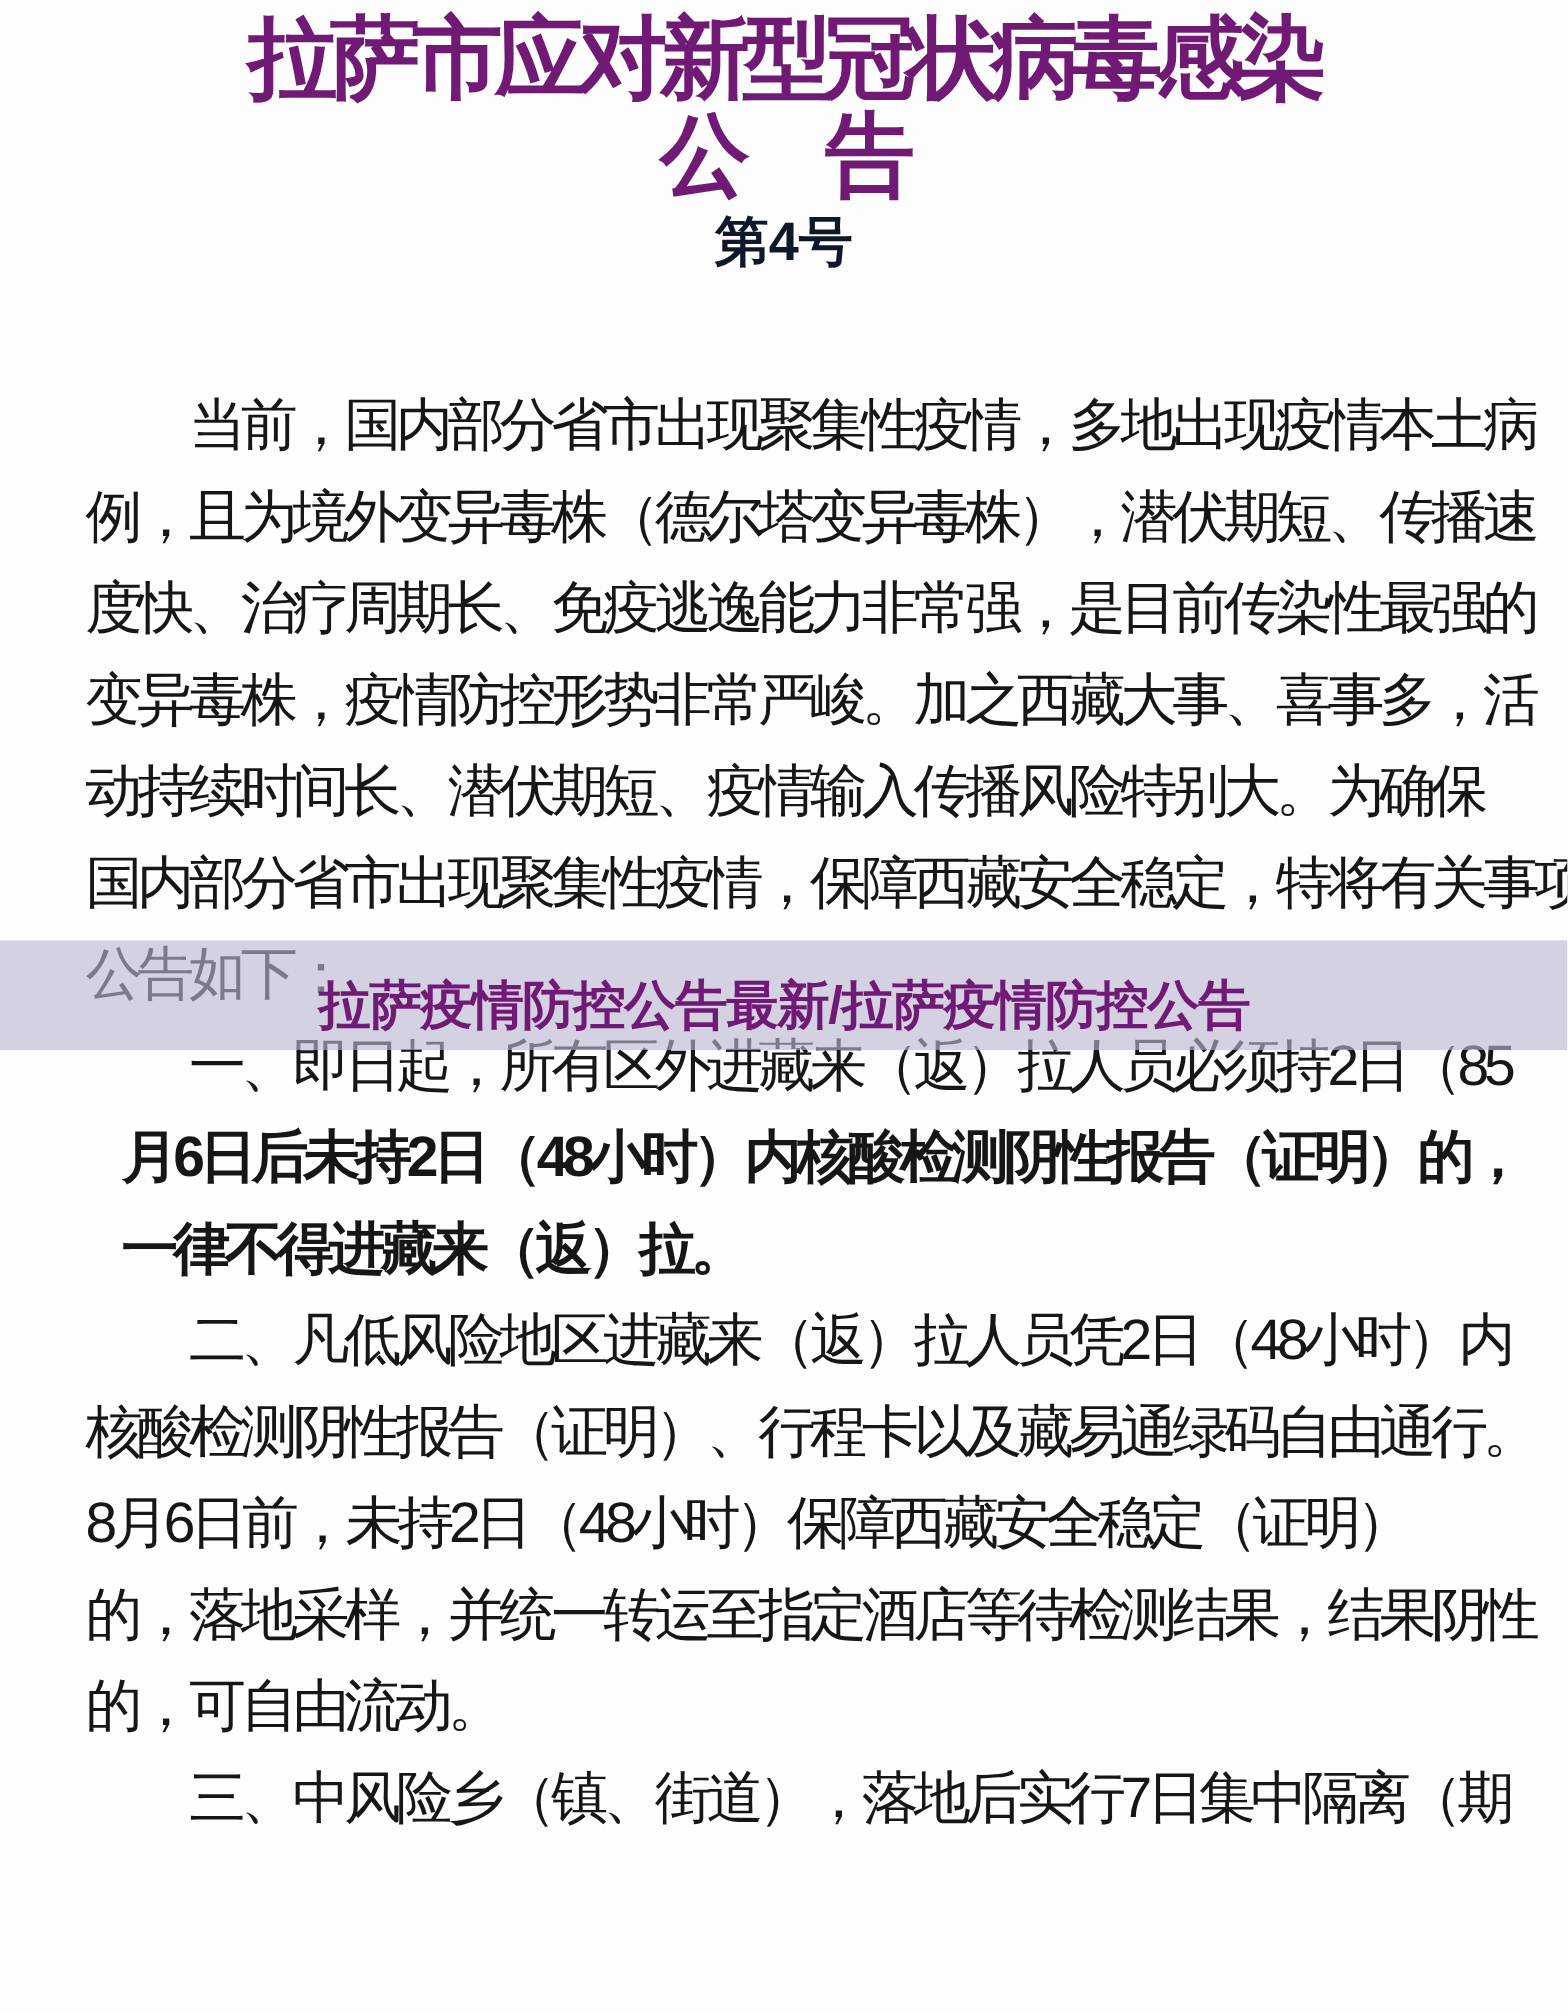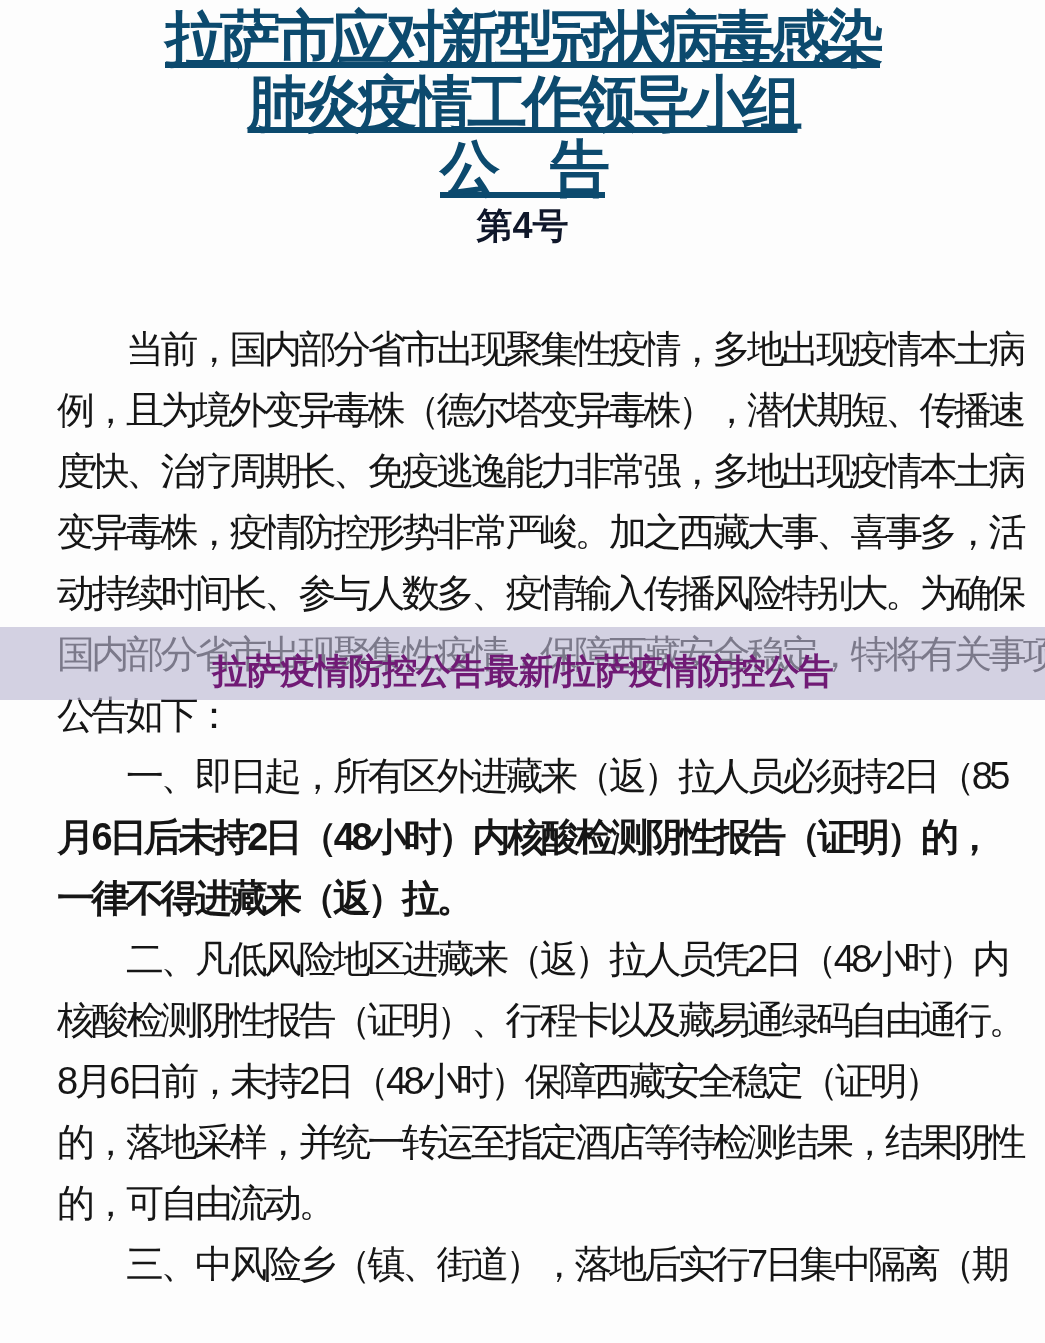"拉萨市应对新型冠状病毒感染" .title { color: #0c4a6e -> #701a75; text-decoration: underline -> none }
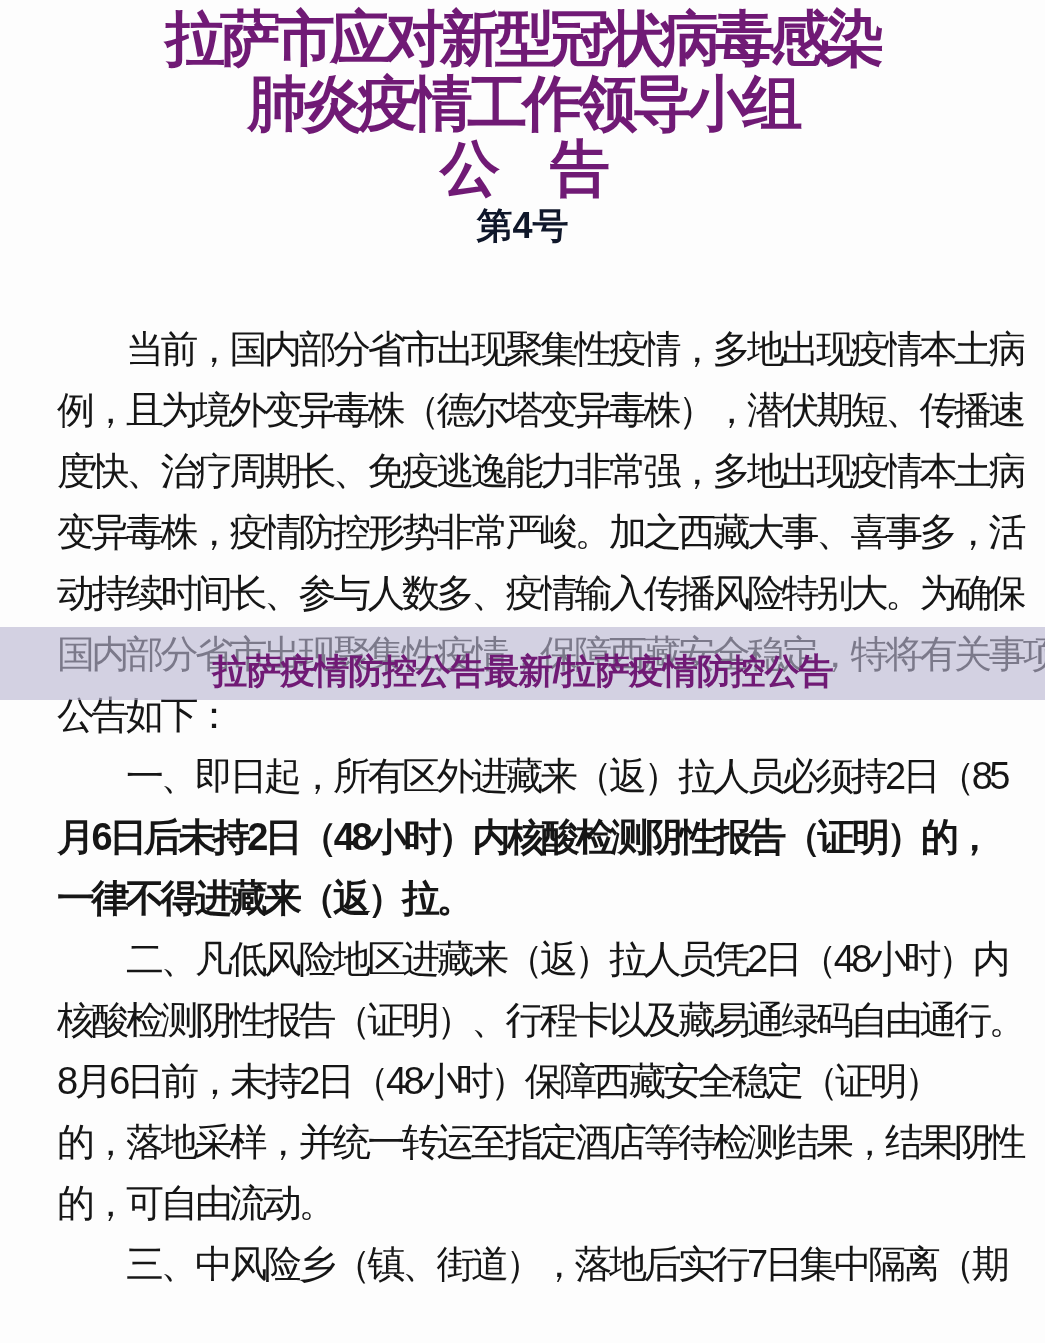"肺炎疫情工作领导小组" div.tline { html: <div>肺炎疫情工作领导小组</div> -> none }
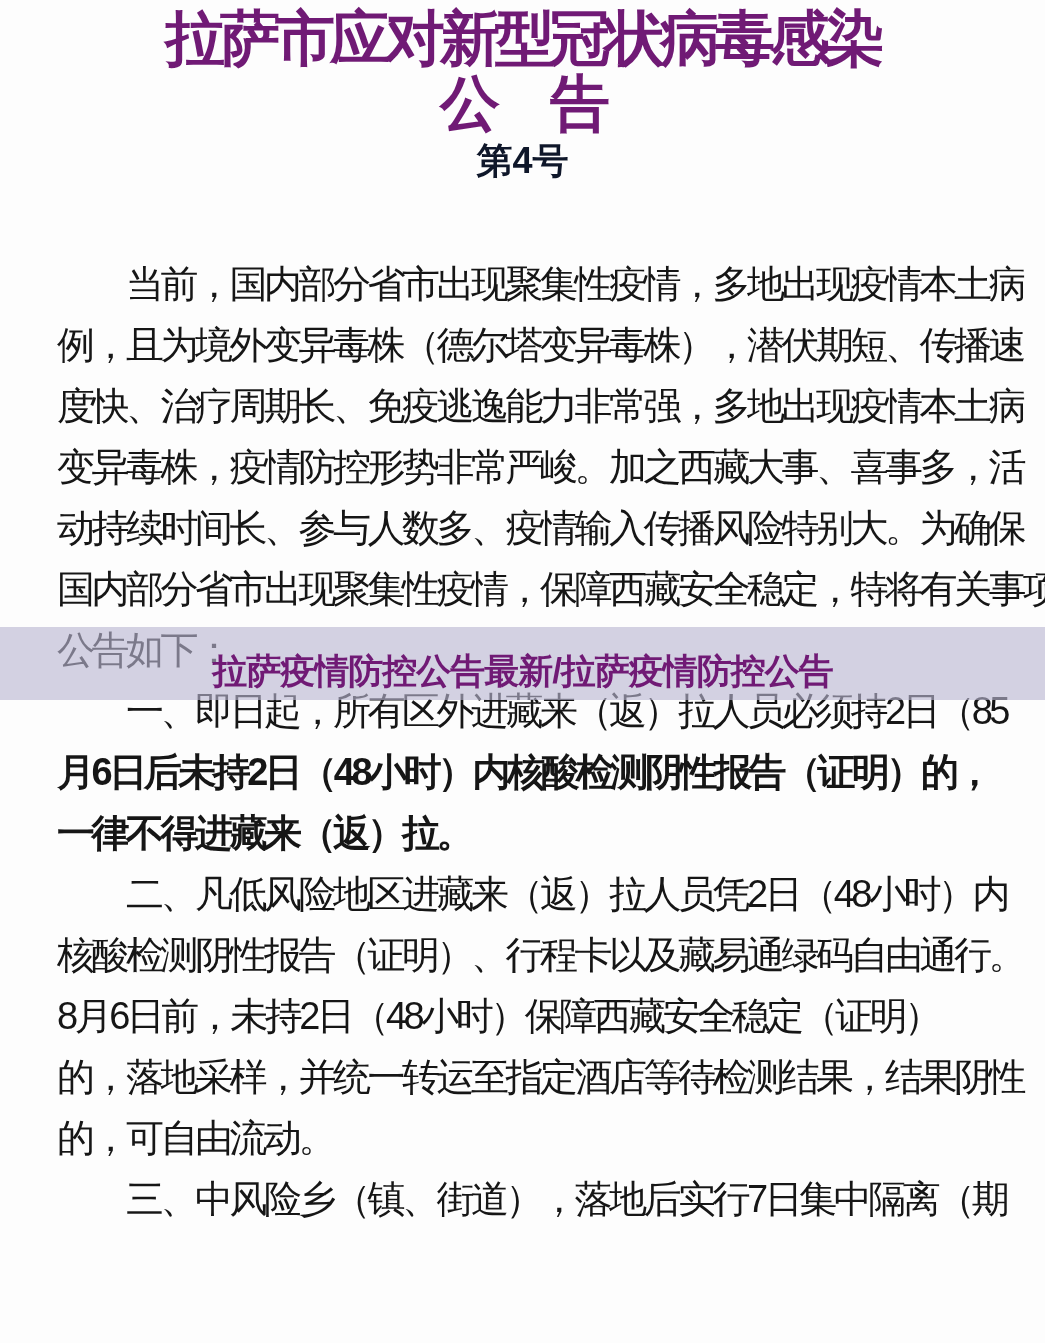"度快、治疗周期长、免疫逃逸能力非常强，多地出现疫情本土病" span { text: 多地出现疫情本土病 -> 是目前传染性最强的 }
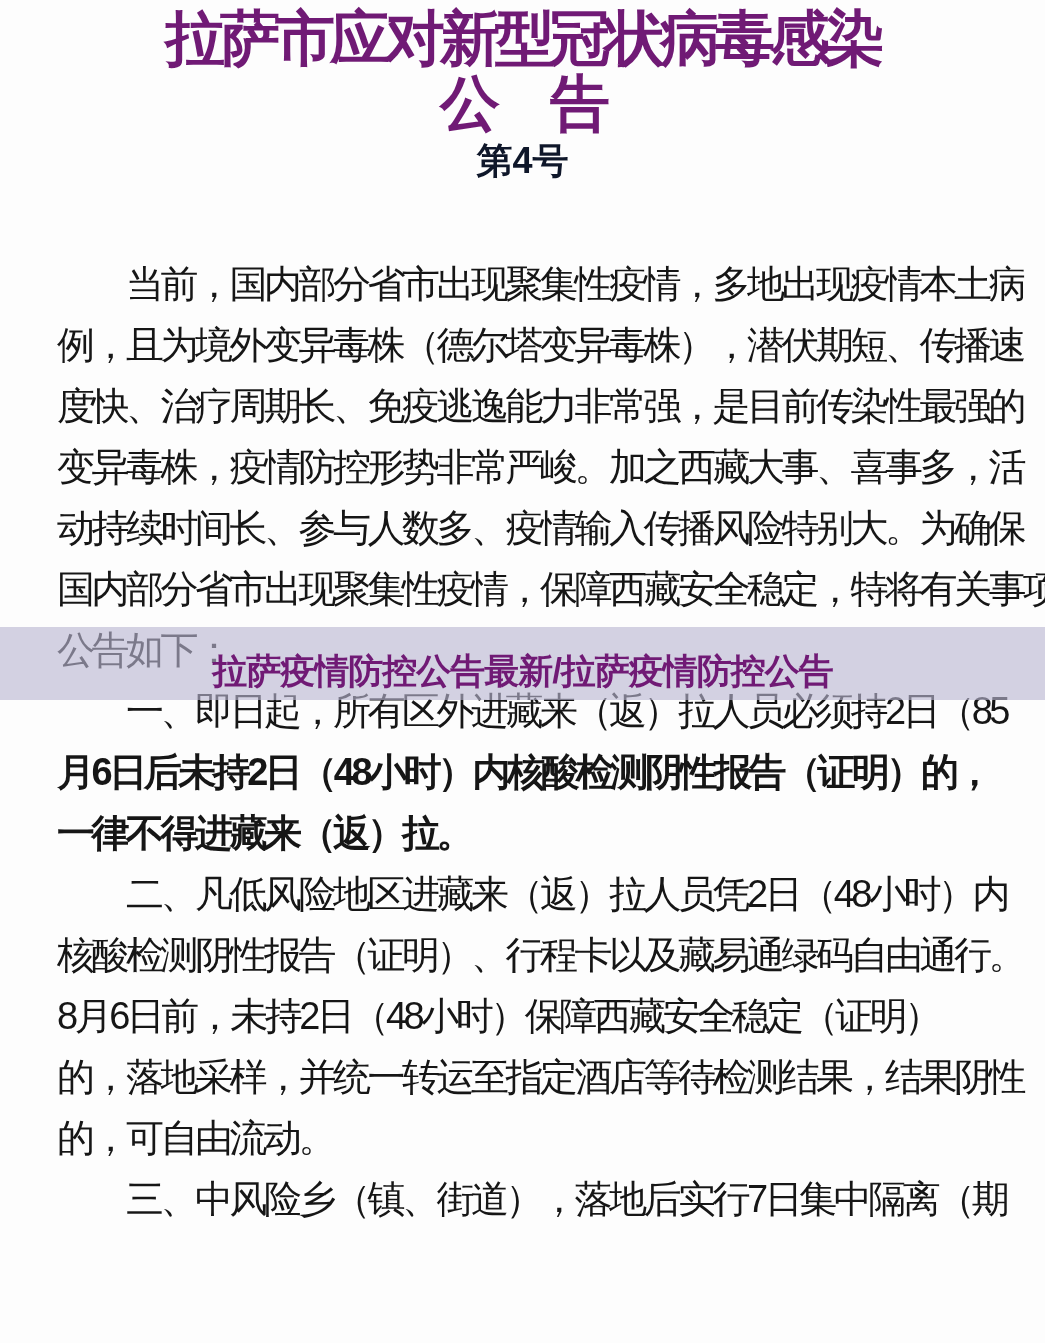"动持续时间长、参与人数多、疫情输入传播风险特别大。为确保" span { text: 参与人数多 -> 潜伏期短 }
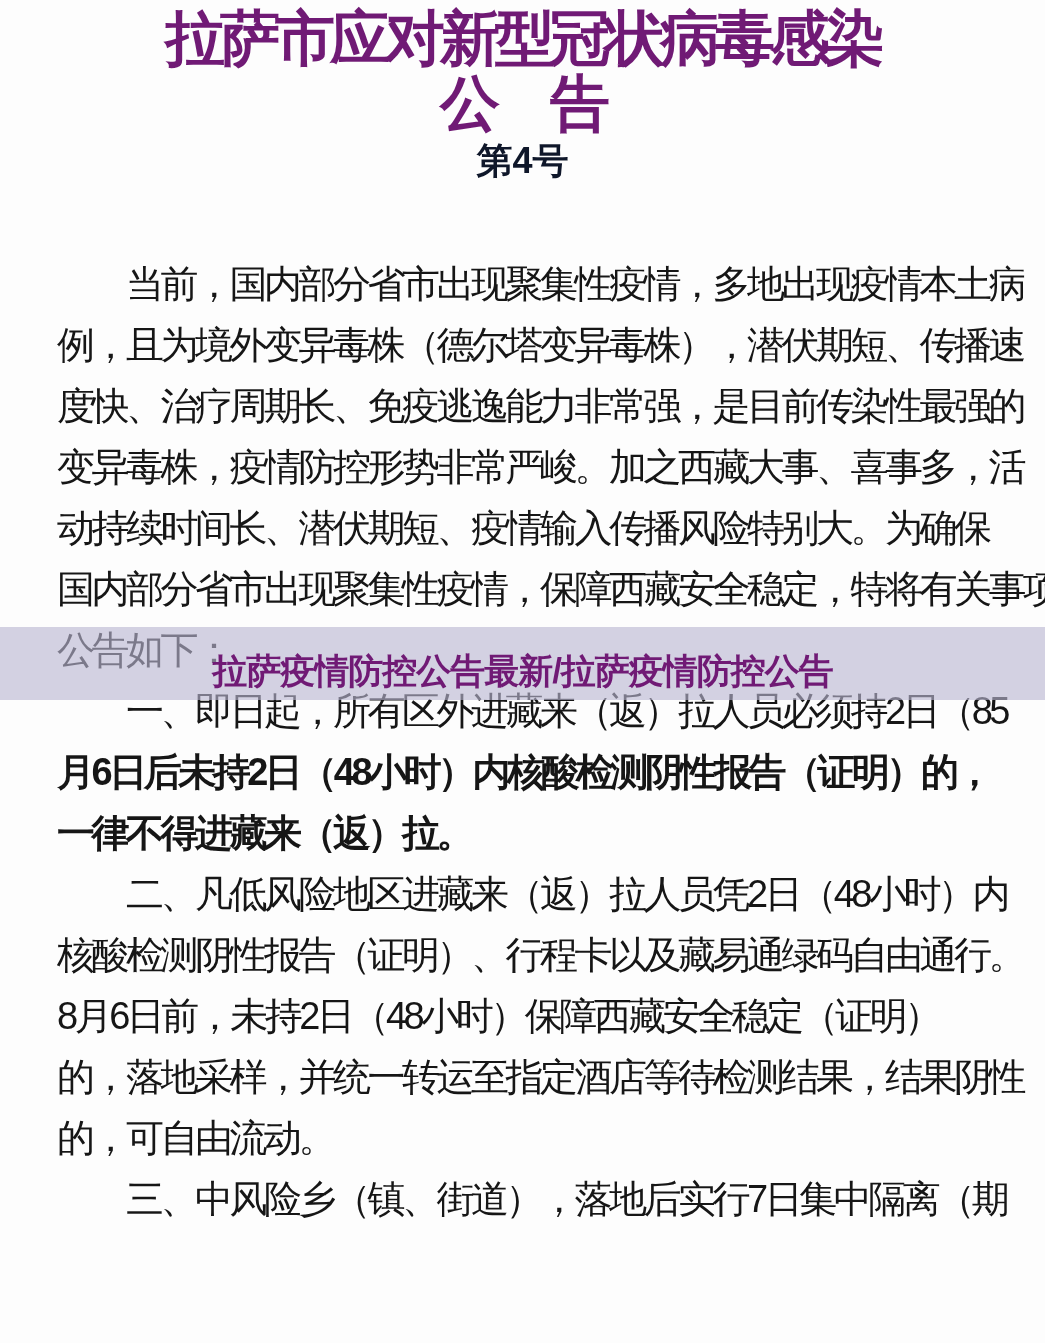"月6日后未持2日（48小时）内核酸检测阴性报告（证明）的，" .ln.bold { margin-left: none -> 24px }
